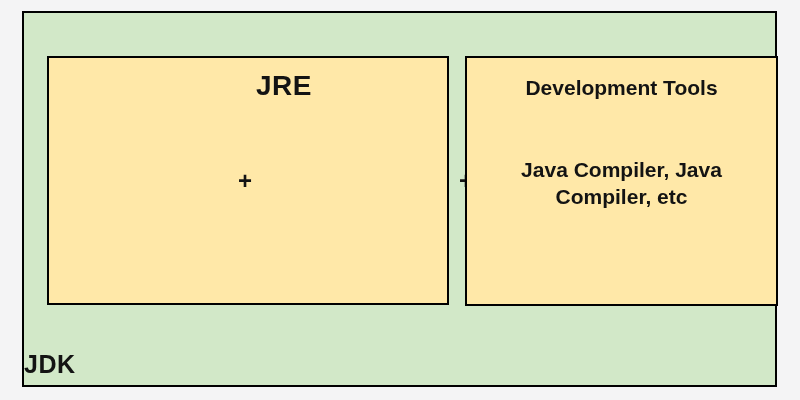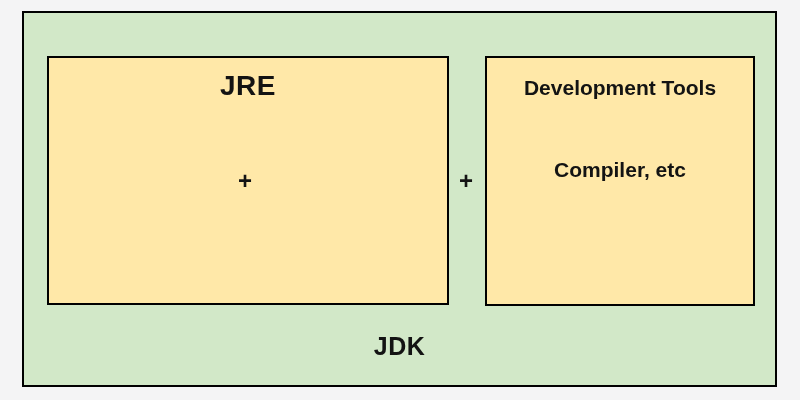"JRE" .jre-title { margin-left: none -> 36px }
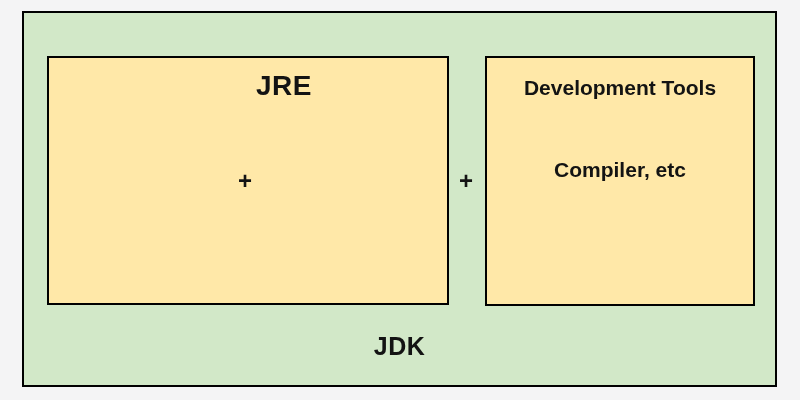"Development Tools" .dev-box { left: 461px -> 441px; width: 270px -> 313px }
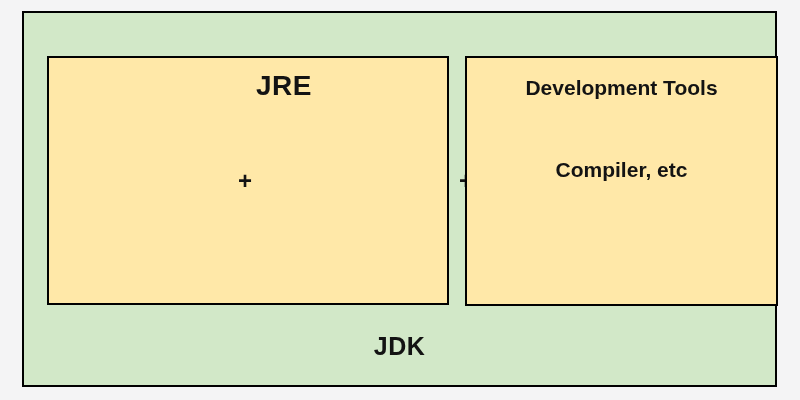"Java Compiler, Java" div { html: none -> <div>Java Compiler, Java</div> }
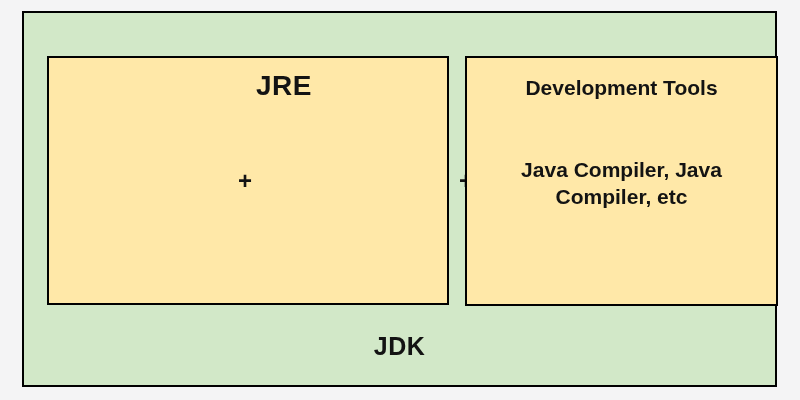"JDK" .jdk-label { text-align: center -> none; top: 318px -> 336px }
